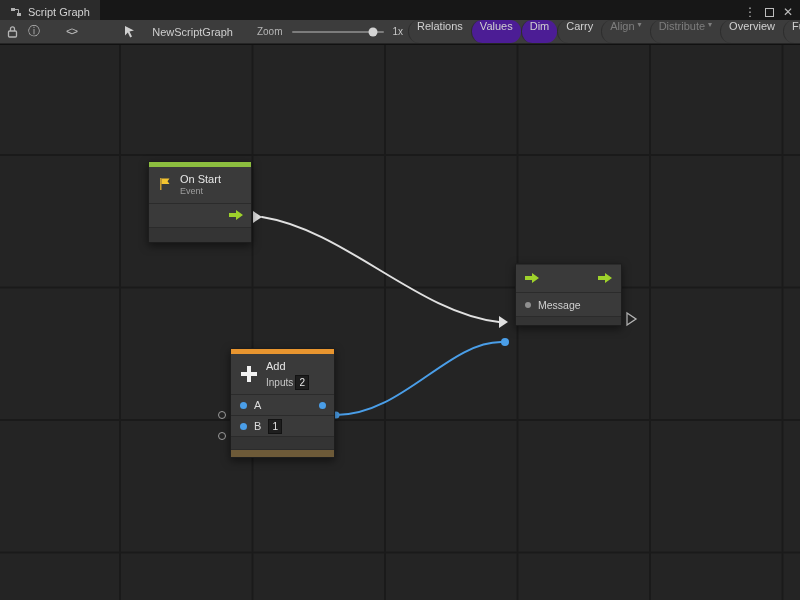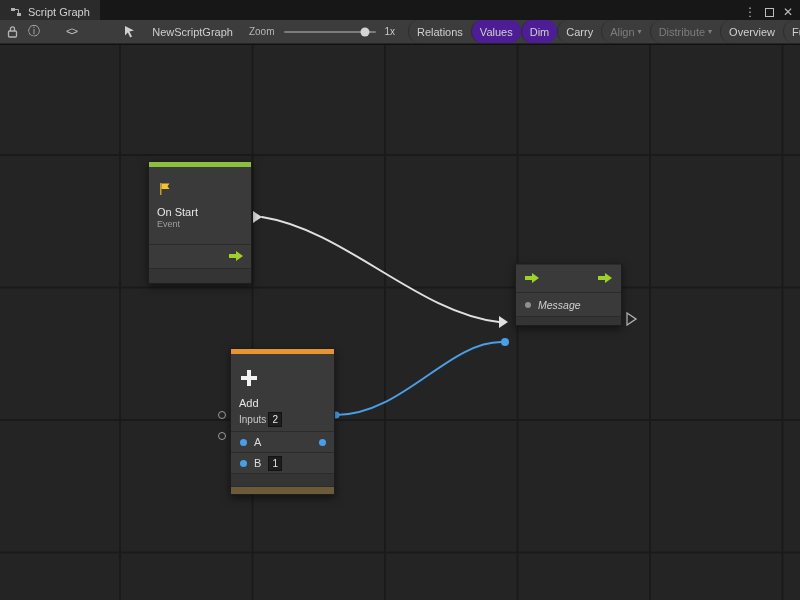"Zoom" span.zoom-label { margin-left: 16px -> 24px }
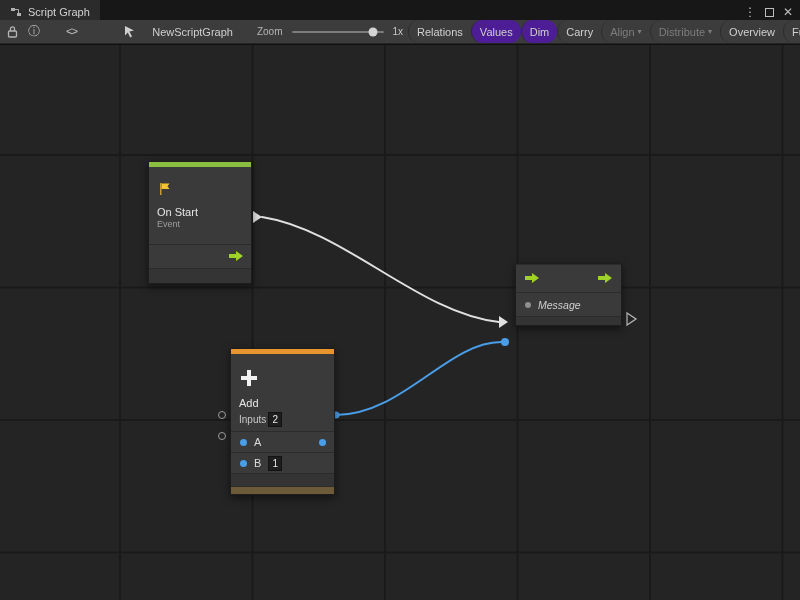"Relations" .tb-btn { align-items: center -> flex-start }
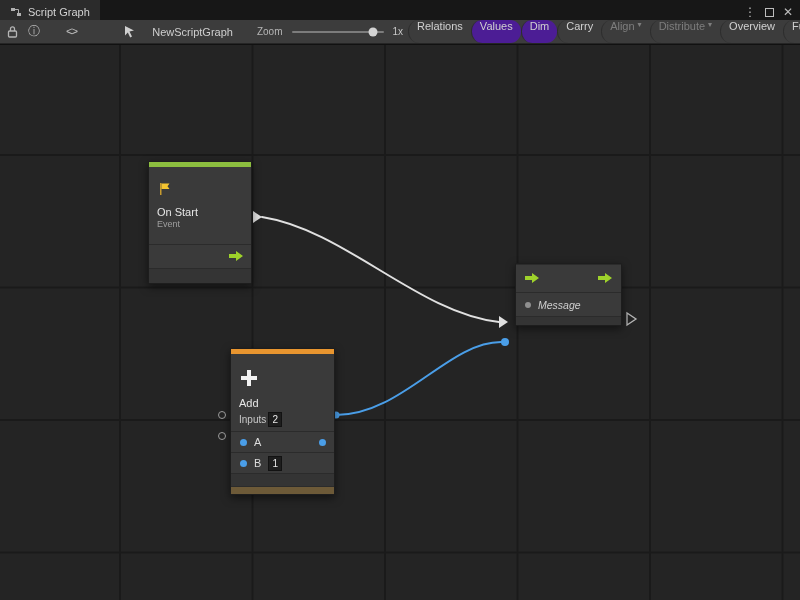"On Start" .nhead { align-items: flex-start -> center; flex-direction: column -> none; padding: 14px 8px -> 6px 8px }
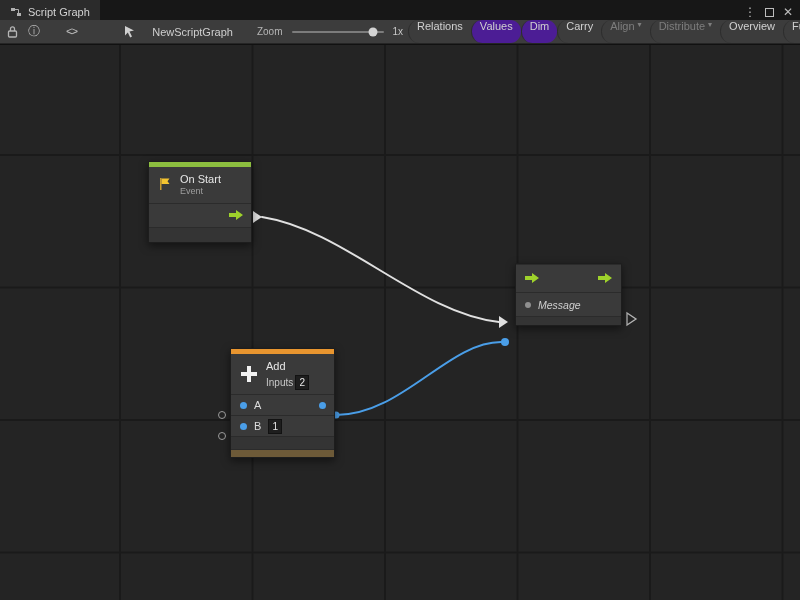"Message" .node-debug .msg-row { font-style: italic -> none }
